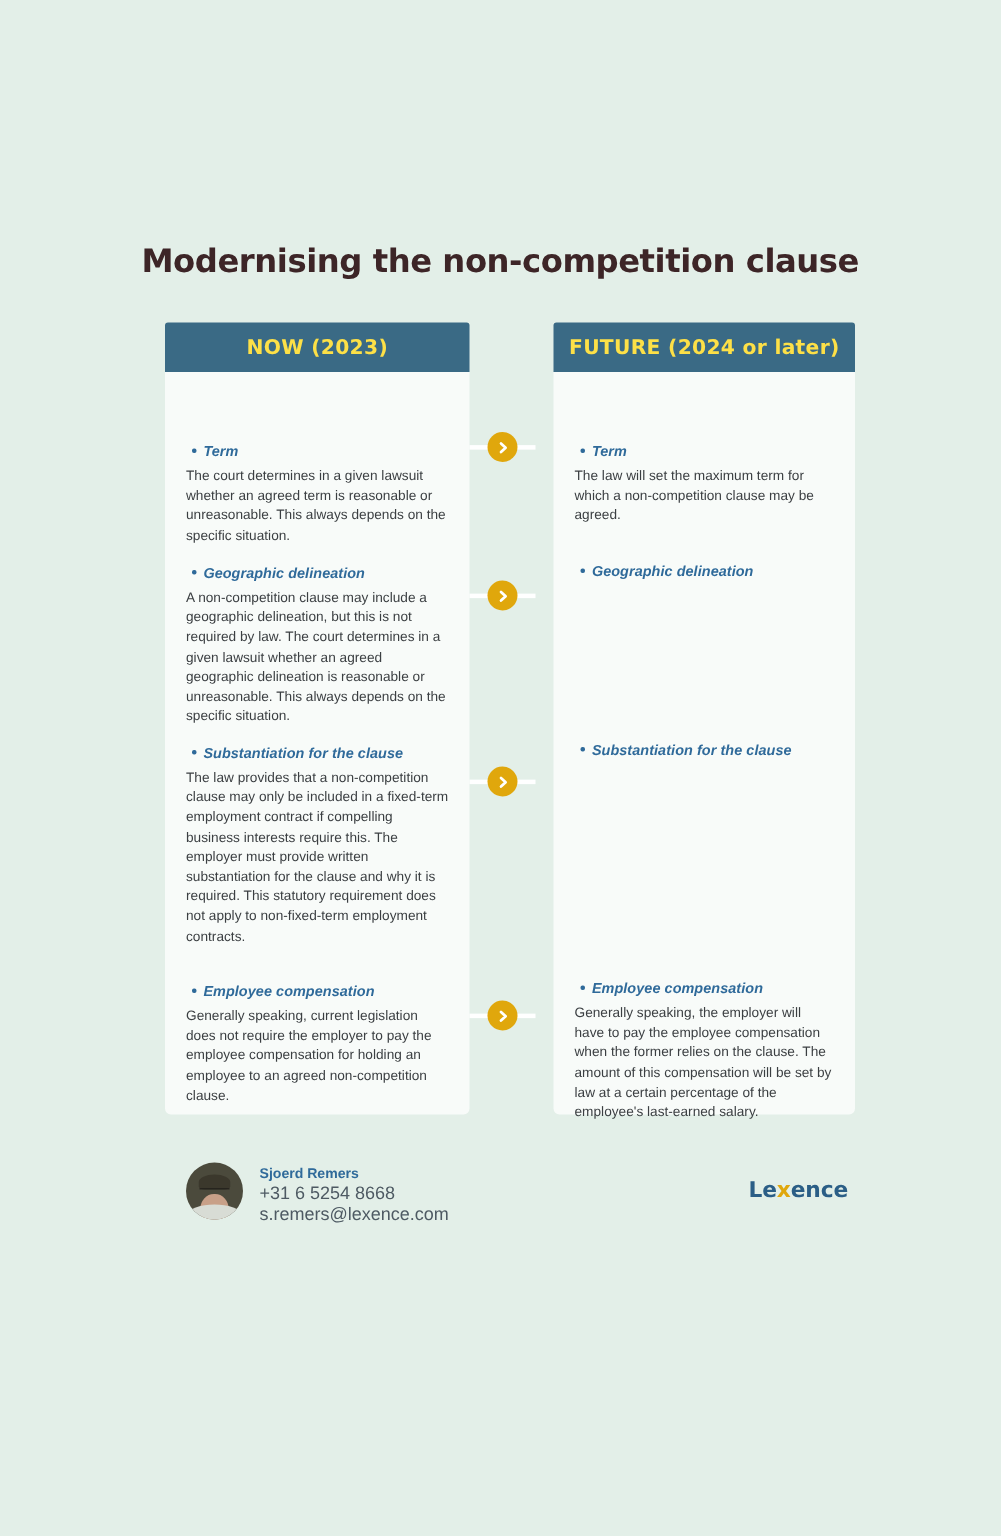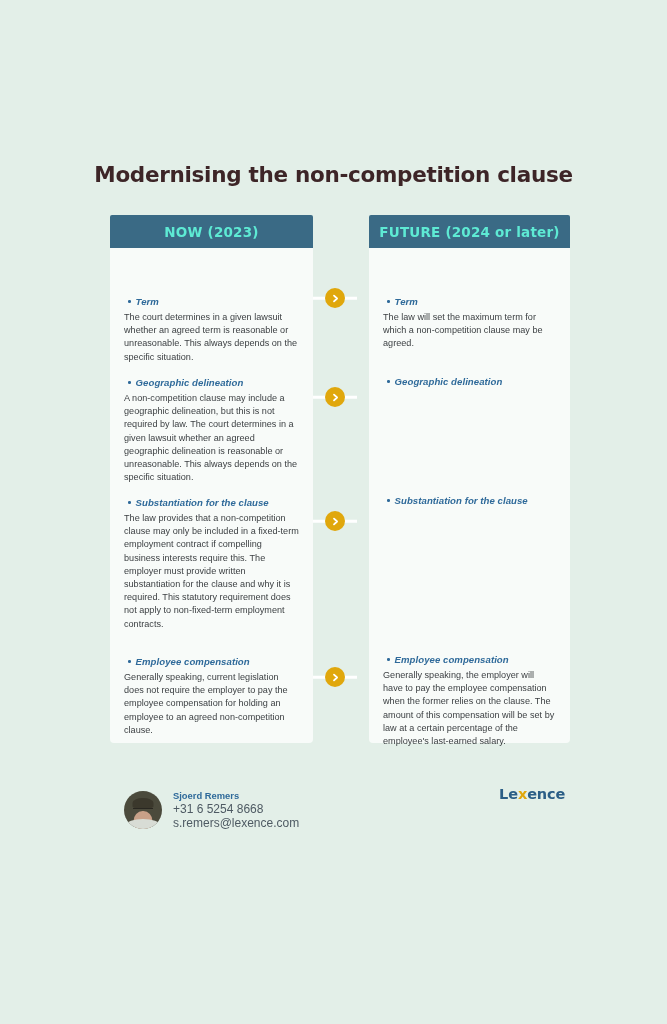"NOW (2023)" .col-header { color: #5eead4 -> #fde047 }
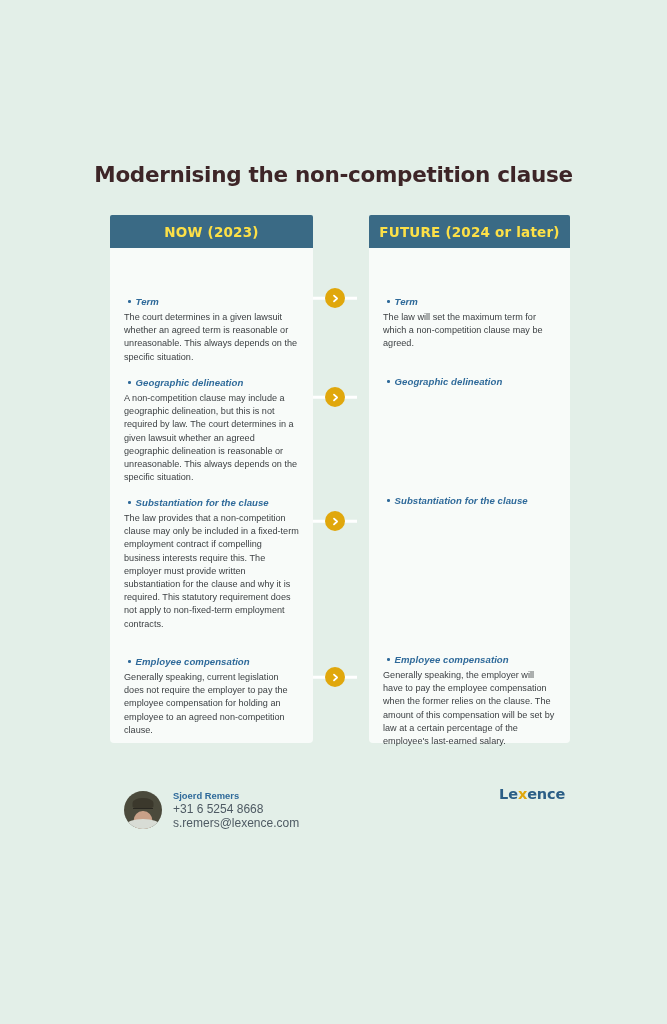"Sjoerd Remers" .contact { align-items: center -> none; top: 14px -> 0 }
